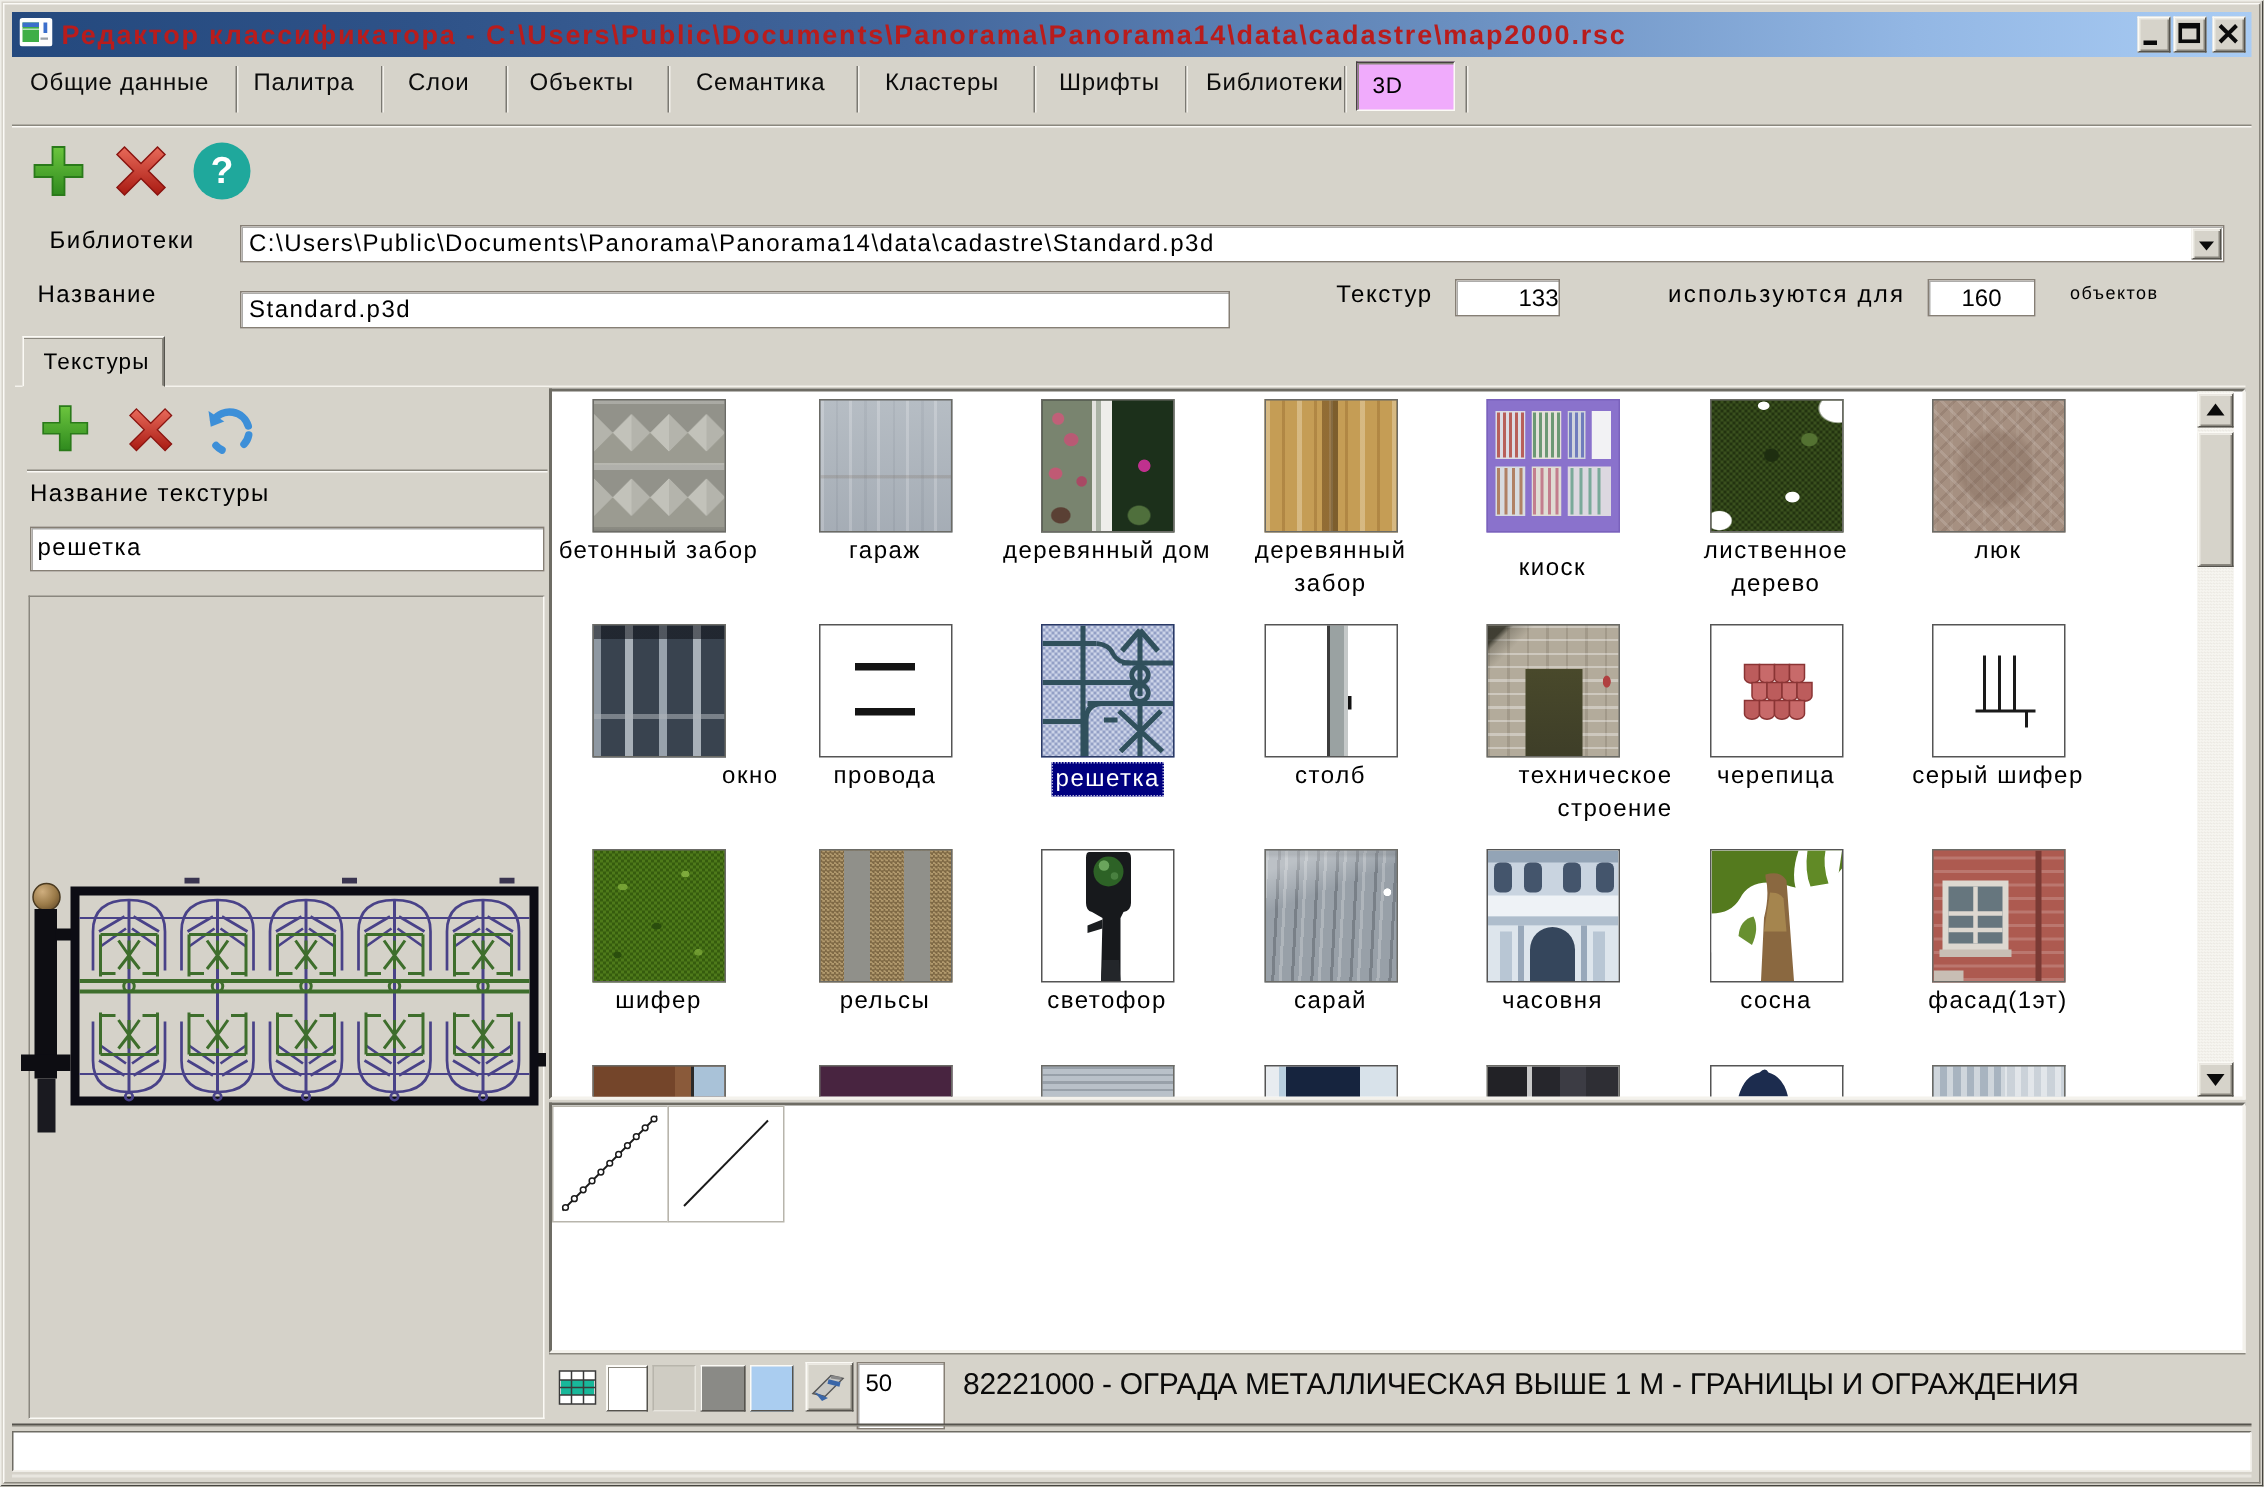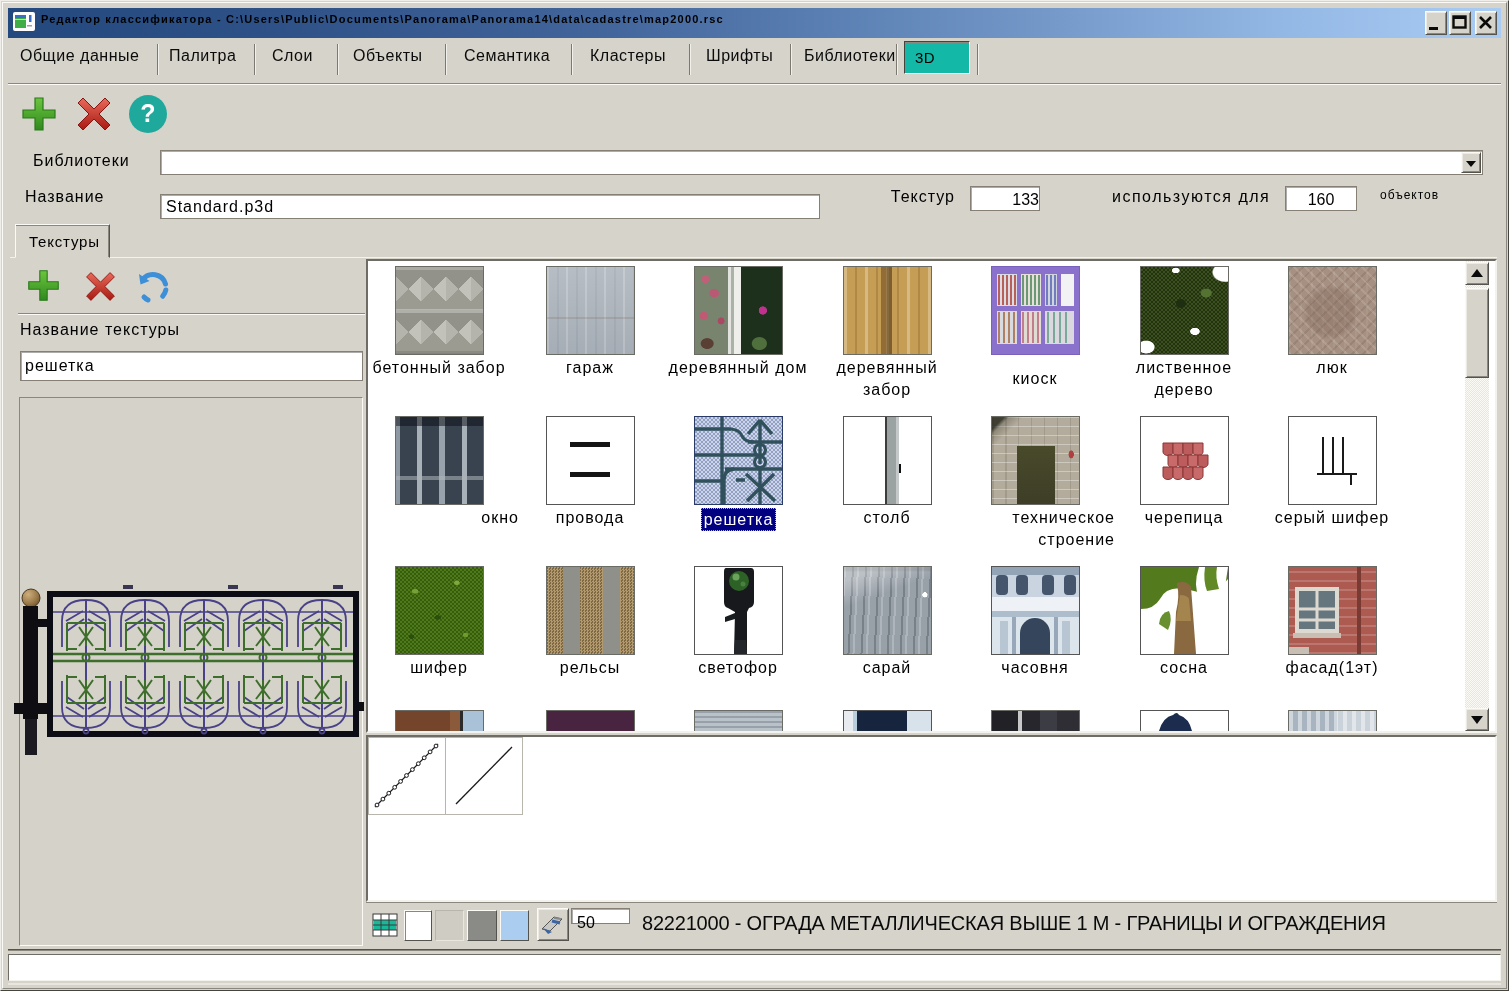"Редактор классификатора -" div.a { color: #000000 -> #b91c1c; font-size: 11px -> 18px }
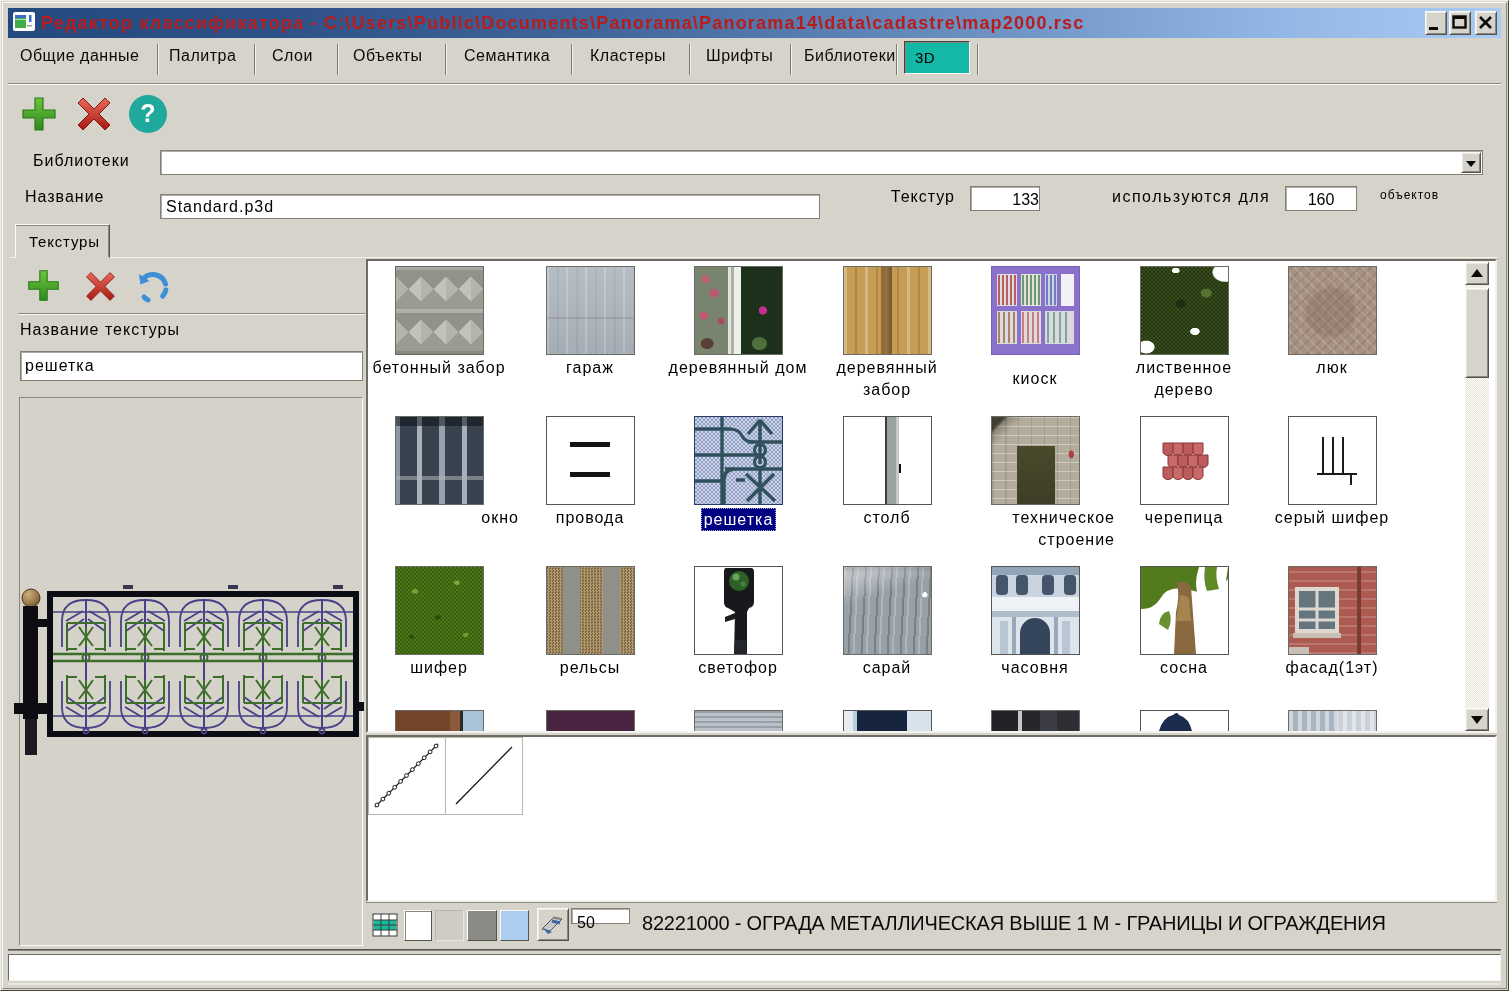"3D" div.a { background: #14b8a6 -> #f0abfc }
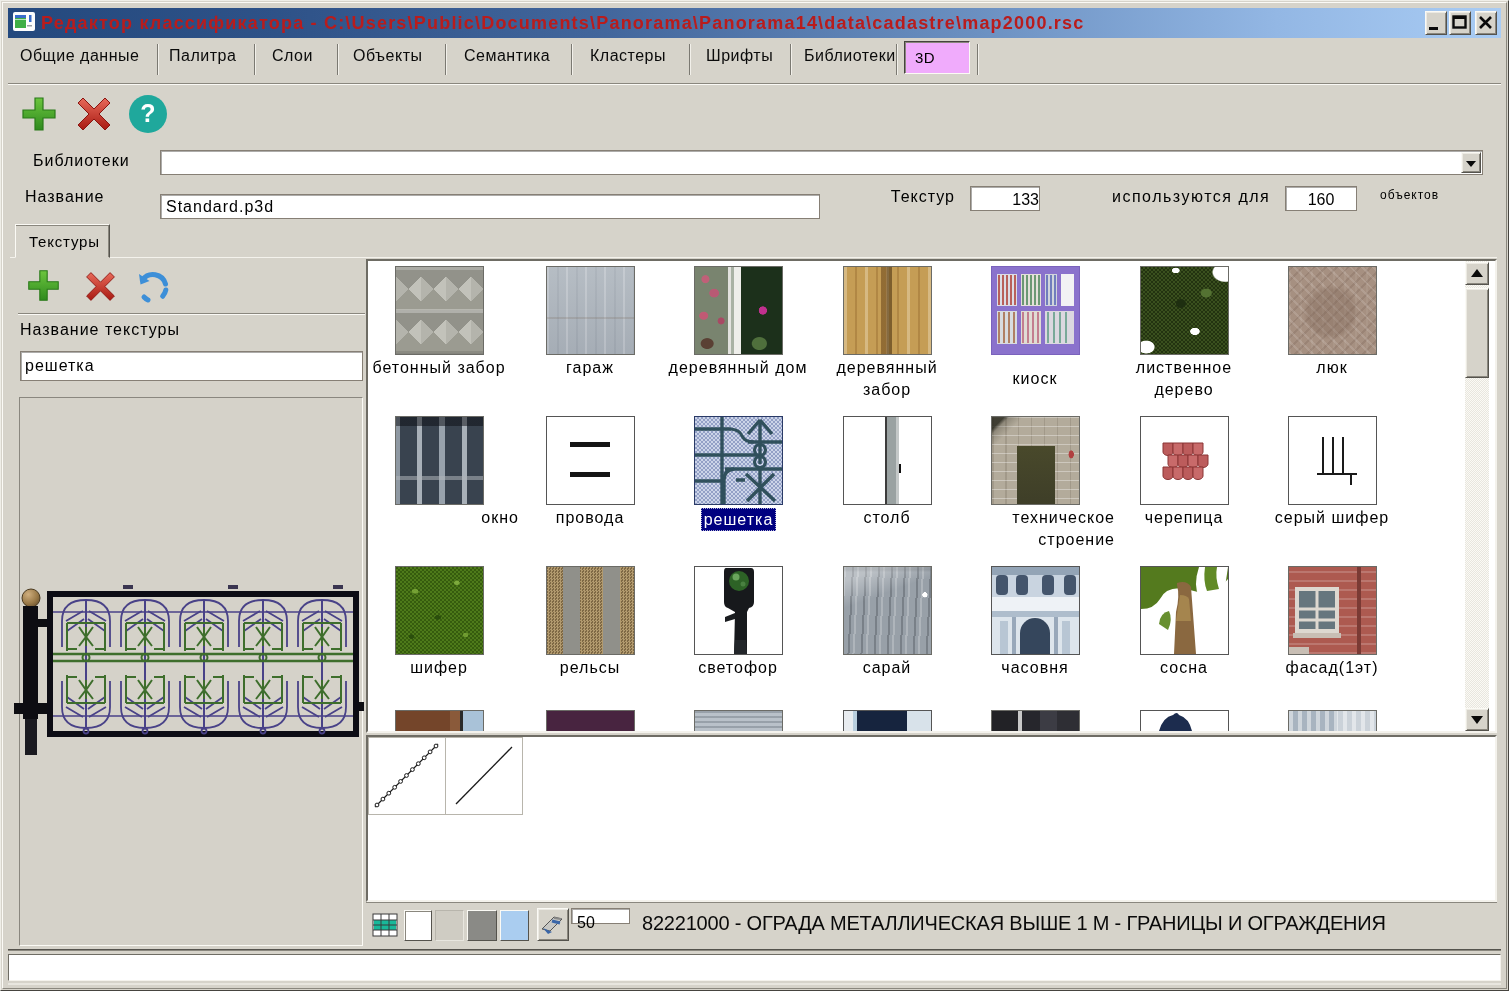"C:\Users\Public\Documents\Panorama\Panor" div.a { html: none -> <div>C:\Users\Public\Documents\Panorama\Panorama14\data\cadastre\Standard.p3d</div> }
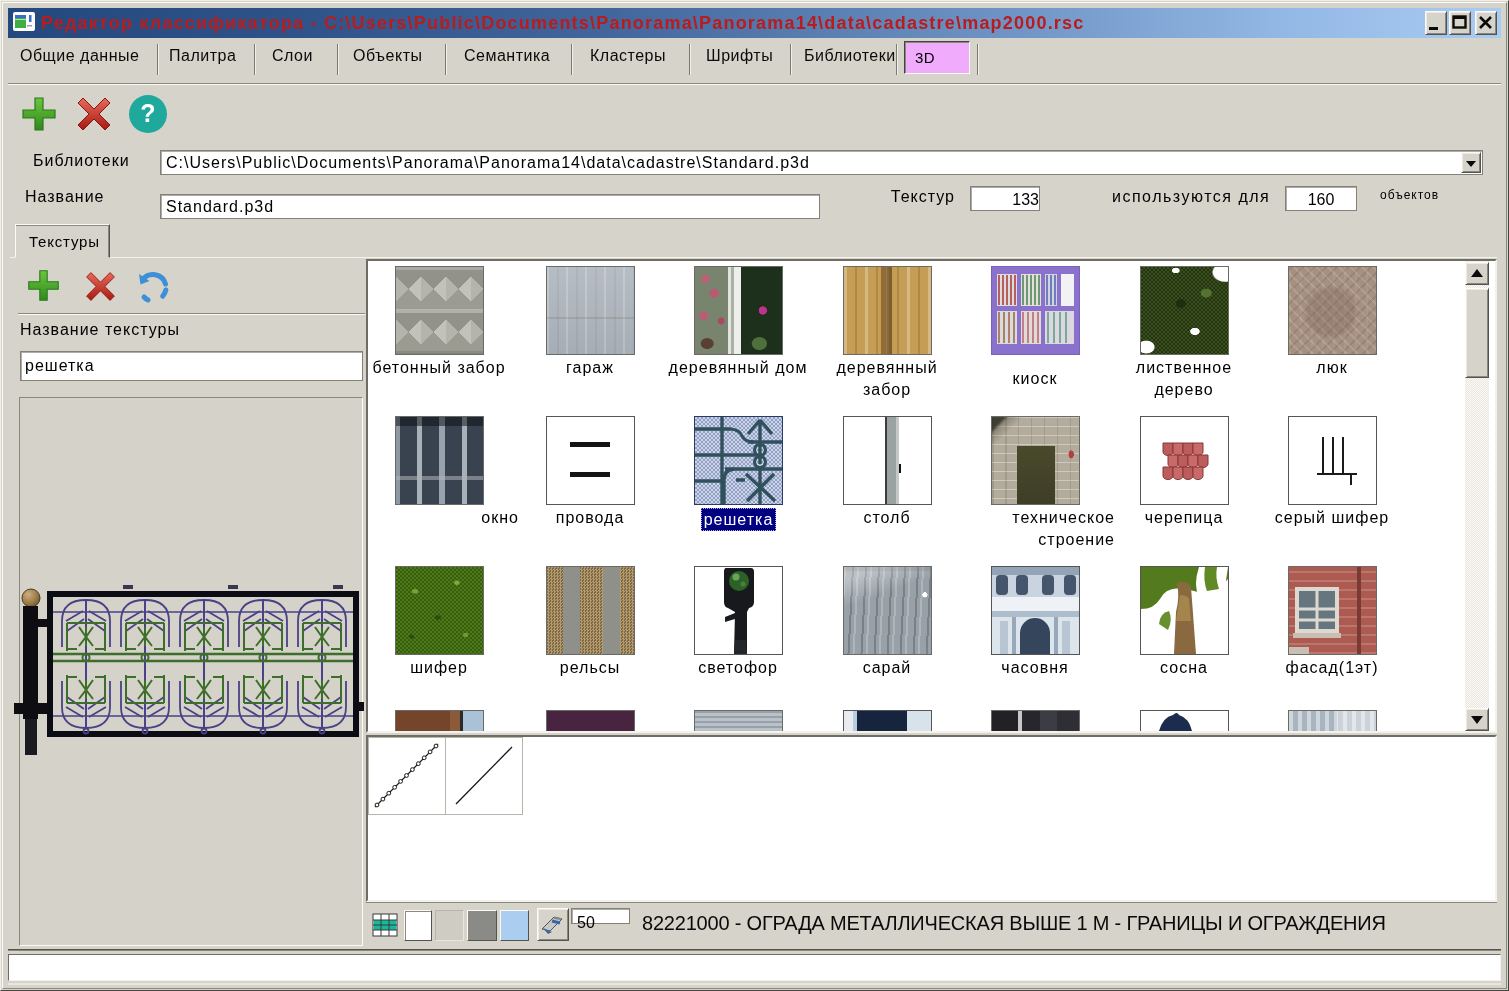"50" div.a { height: 16px -> 45px }
